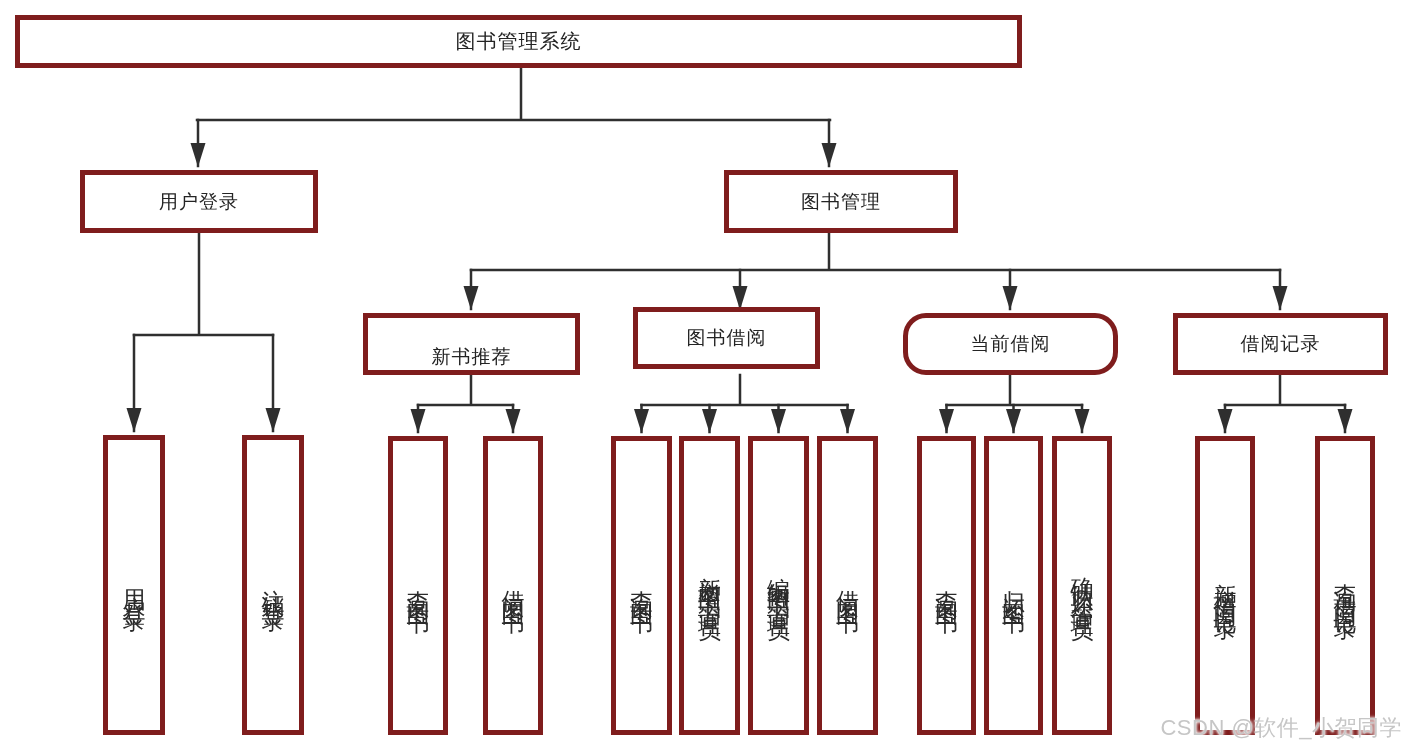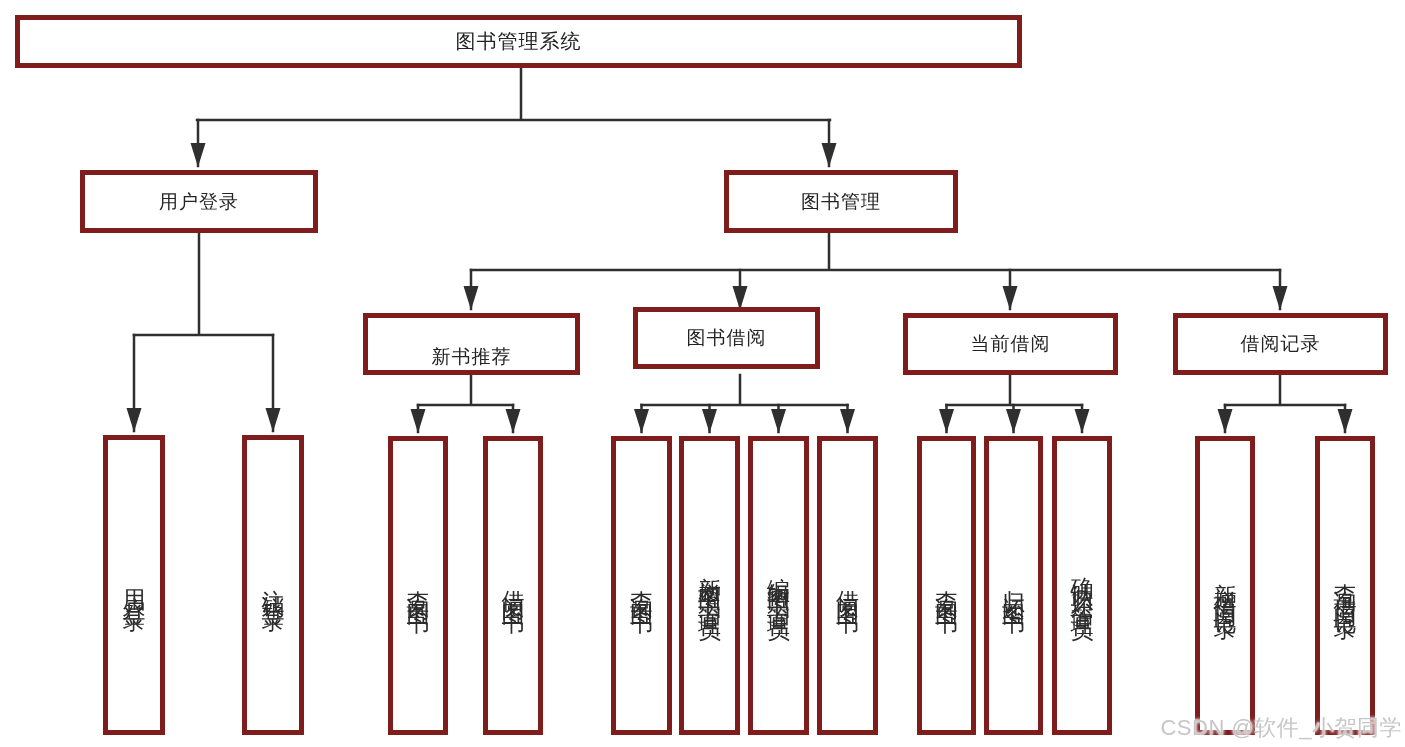"当前借阅" div.node { border-radius: none -> 23px }
